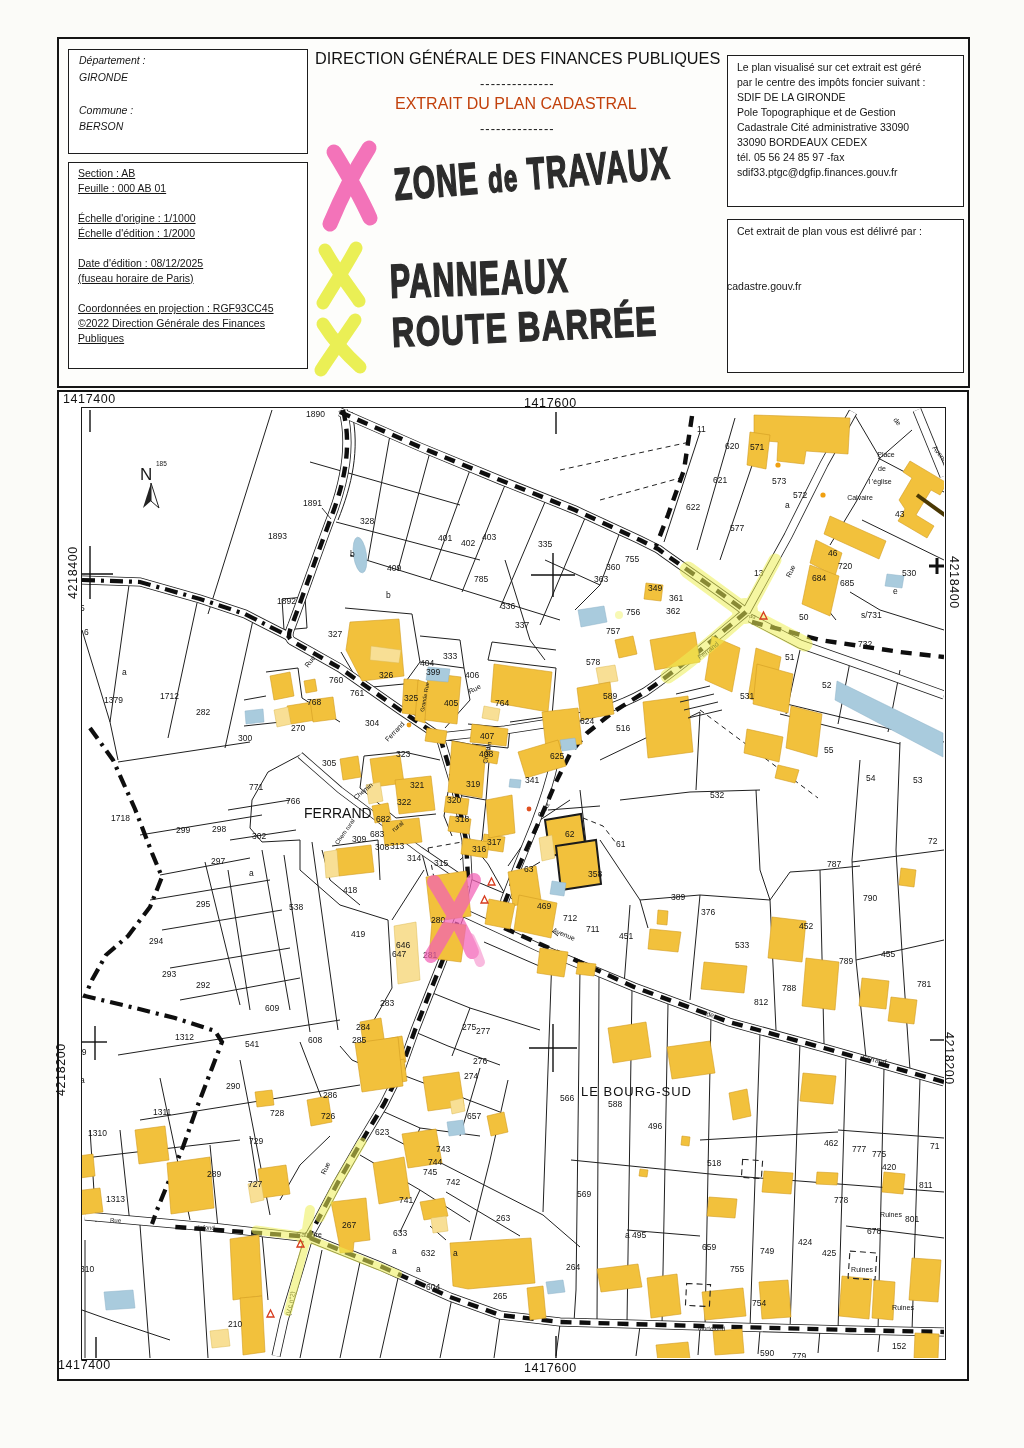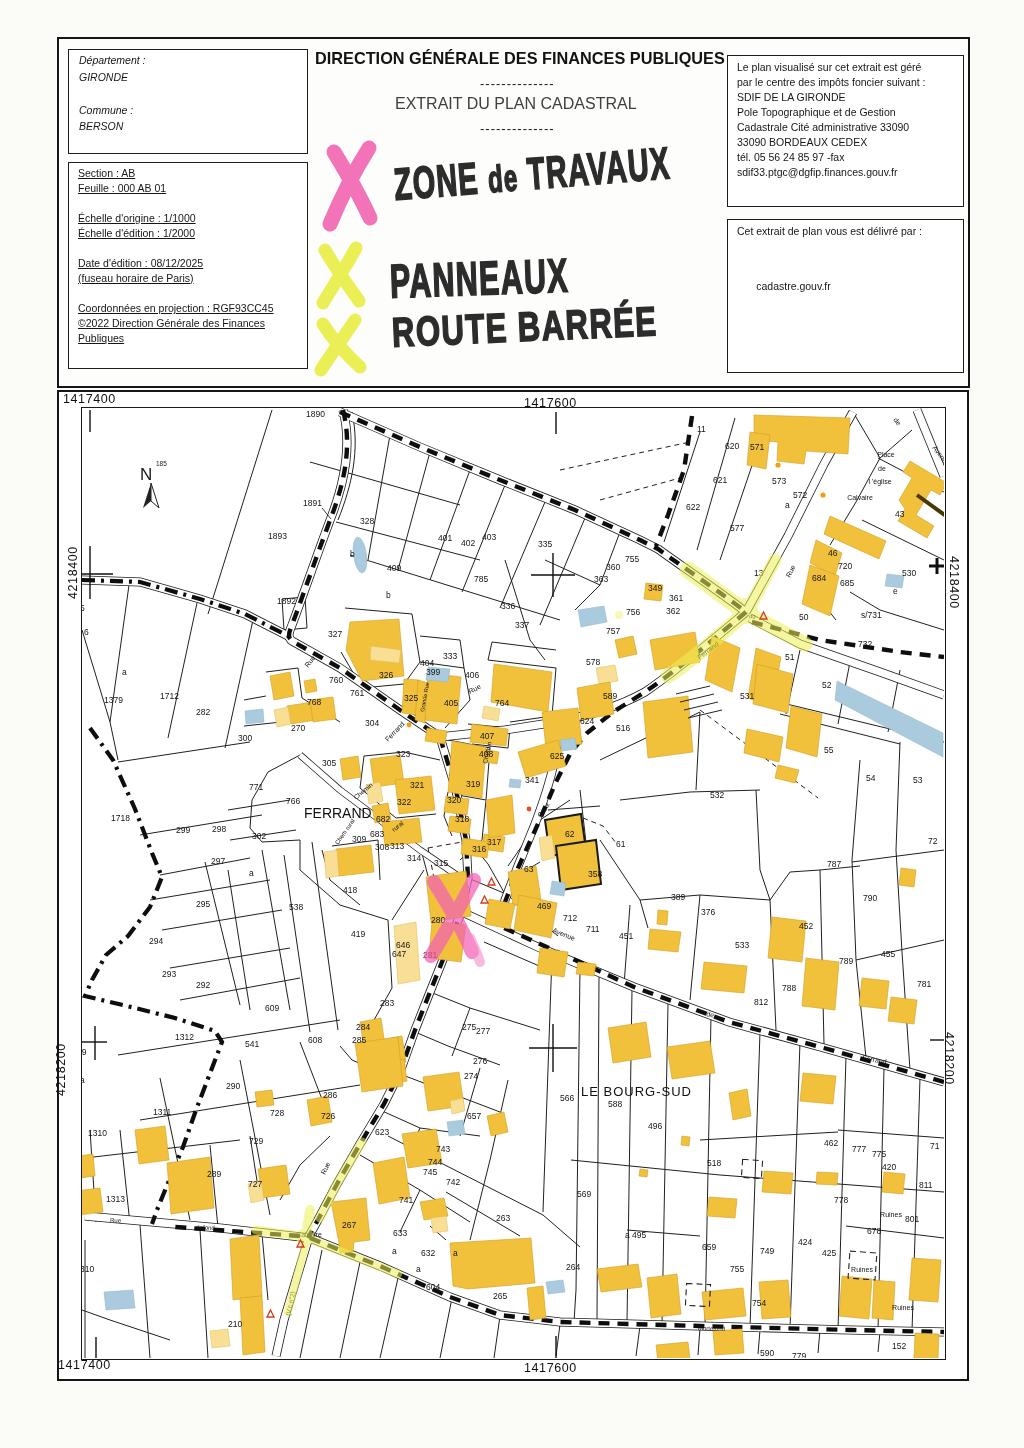"DIRECTION GÉNÉRALE DES FINANCES" div.a { font-weight: bold -> none }
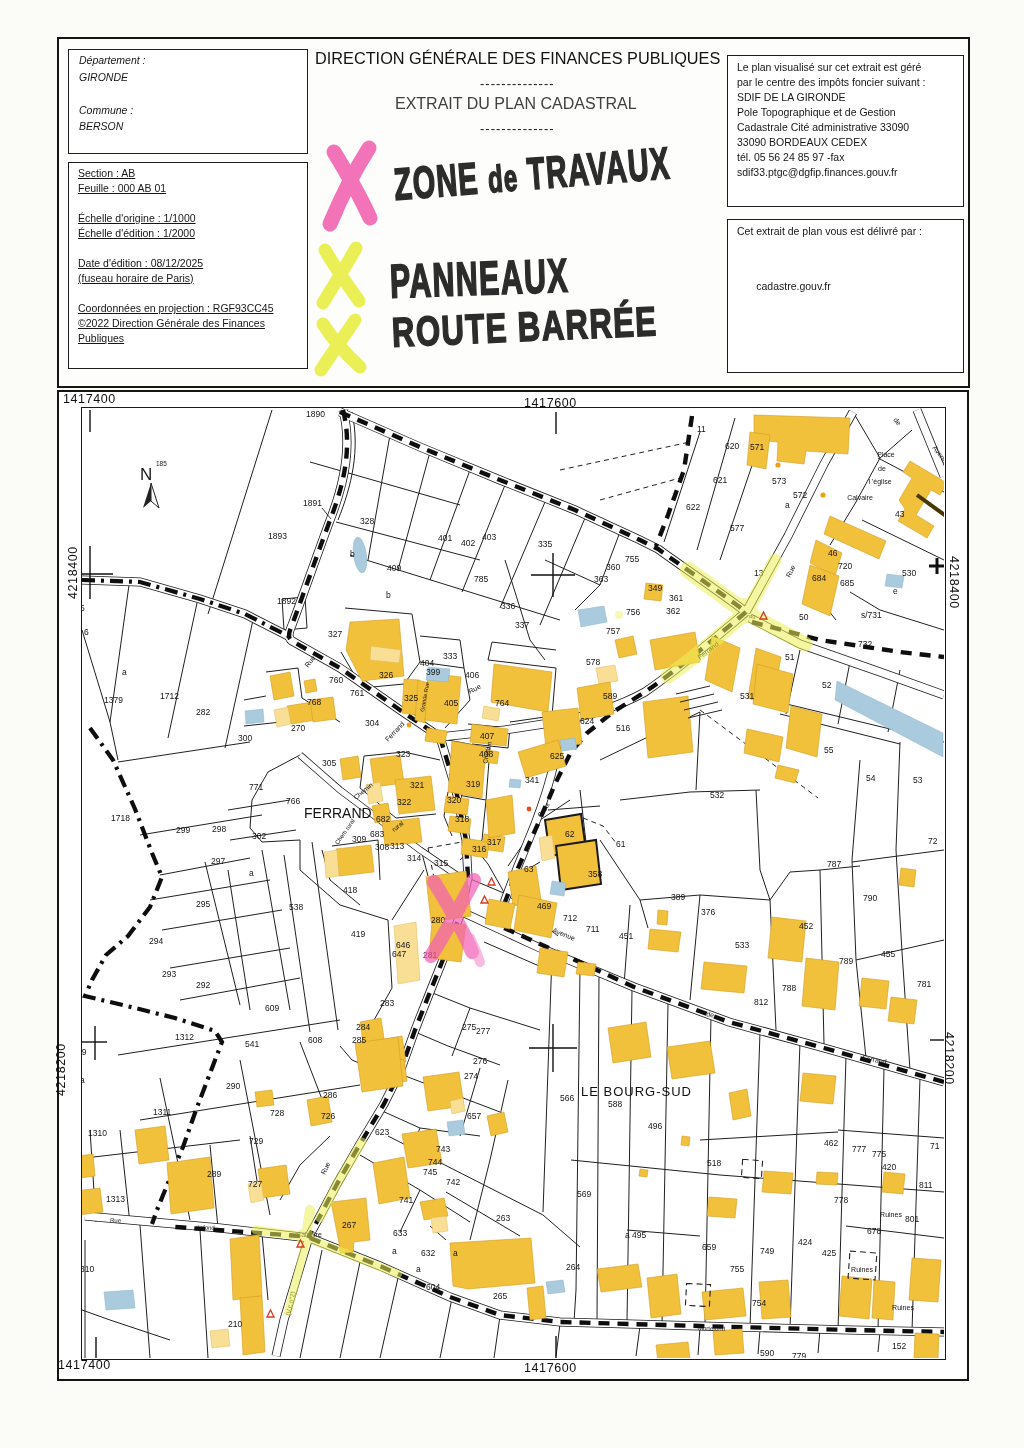"EXTRAIT DU PLAN CADASTRAL" div.a { color: #404040 -> #c2410c }
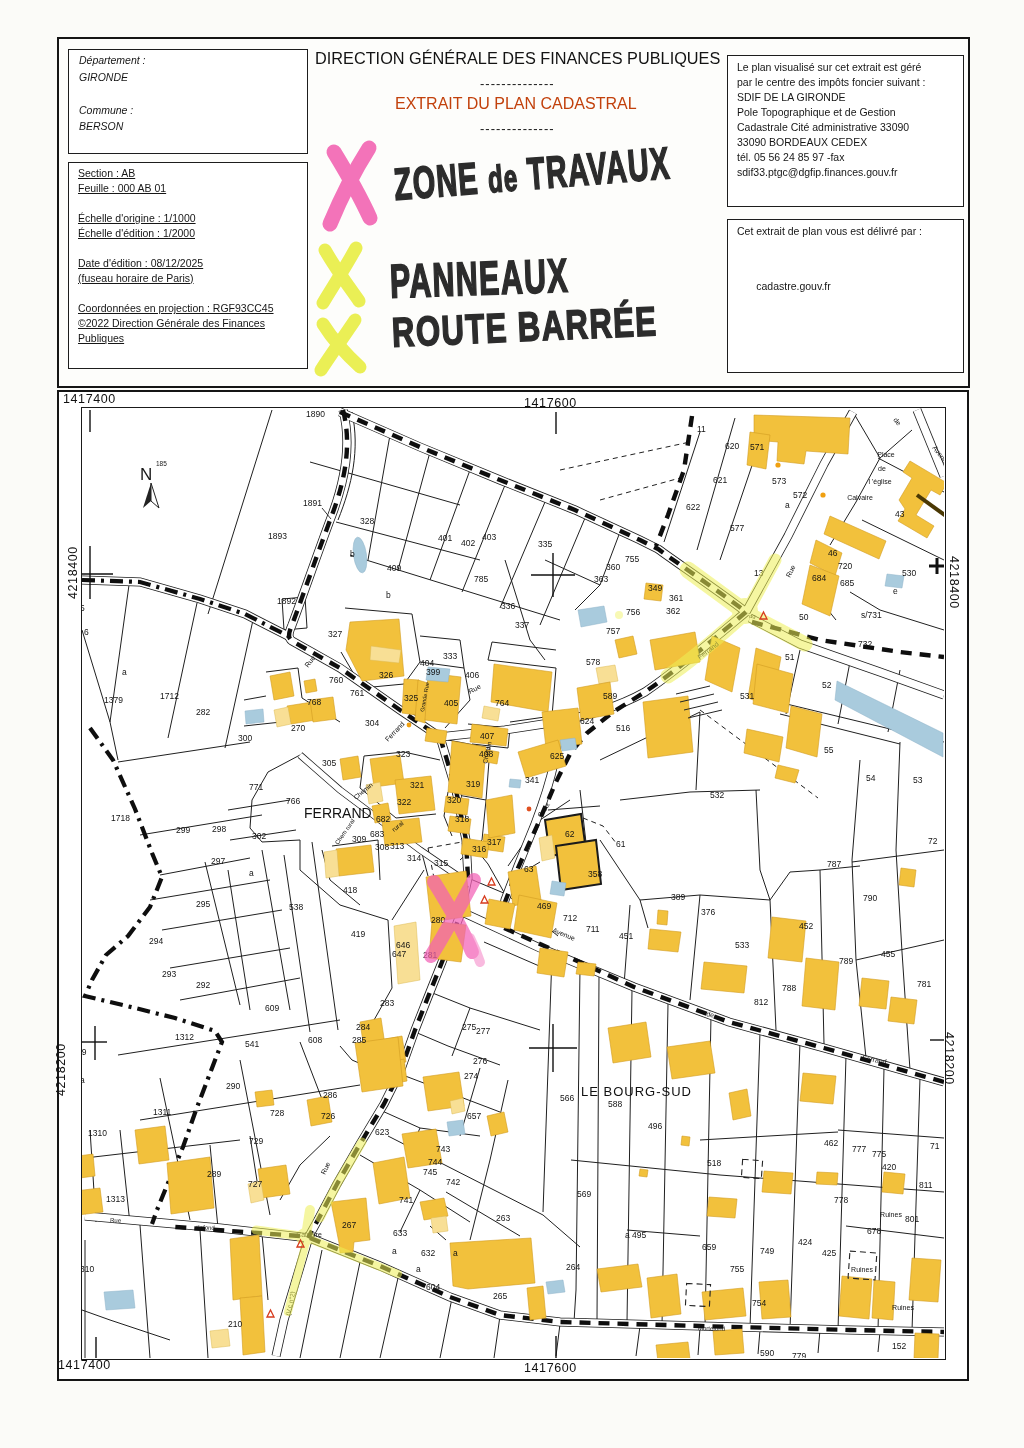"cadastre.gouv.fr" div.a { left: 697px -> 727px; text-align: center -> left }
